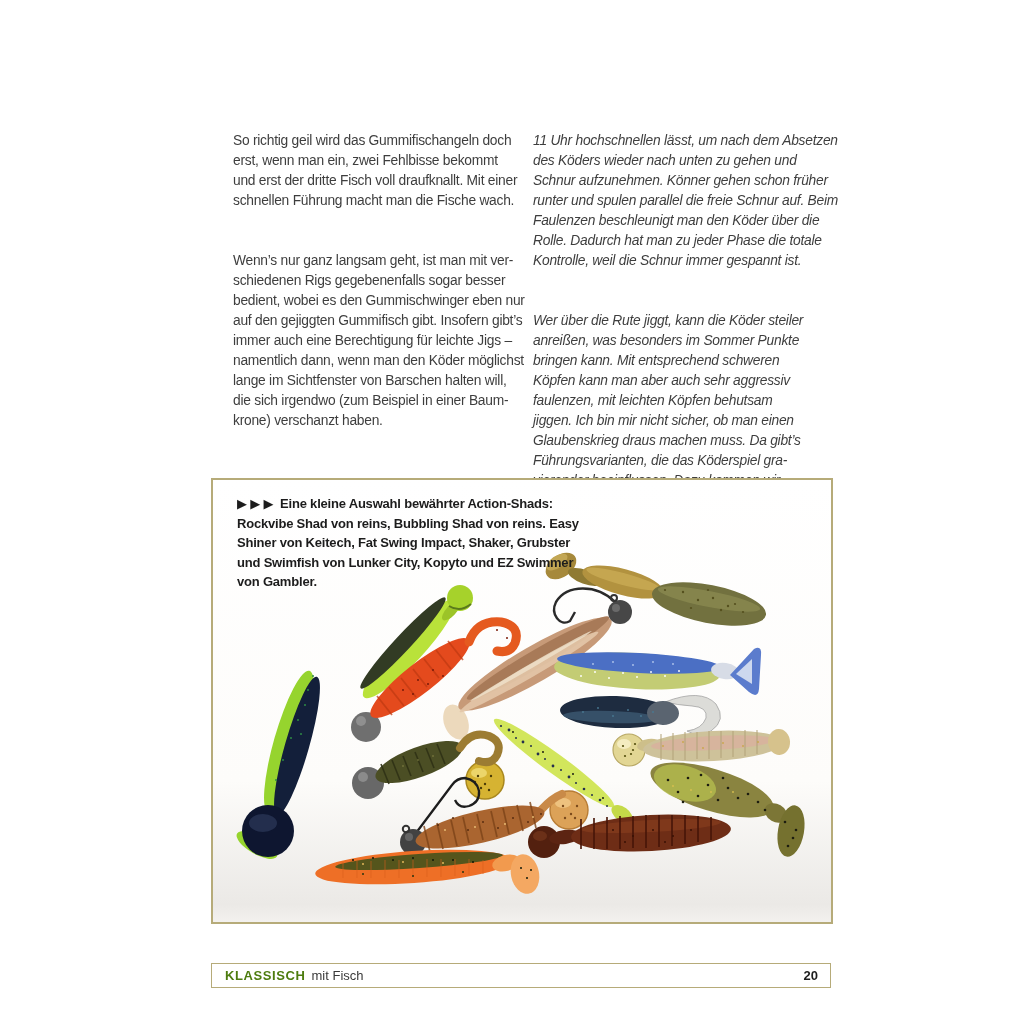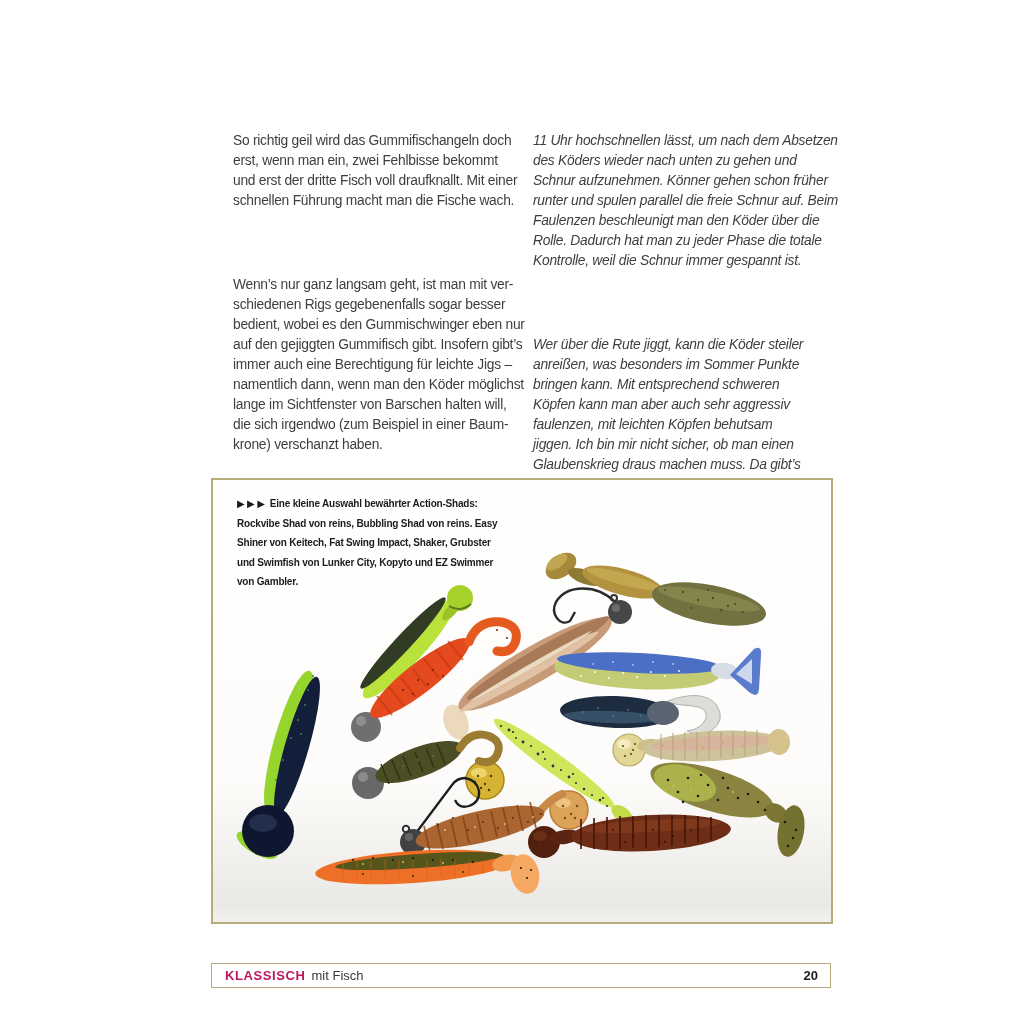"Wenn’s nur ganz langsam geht," .col p.gap { margin-top: 24px -> none }
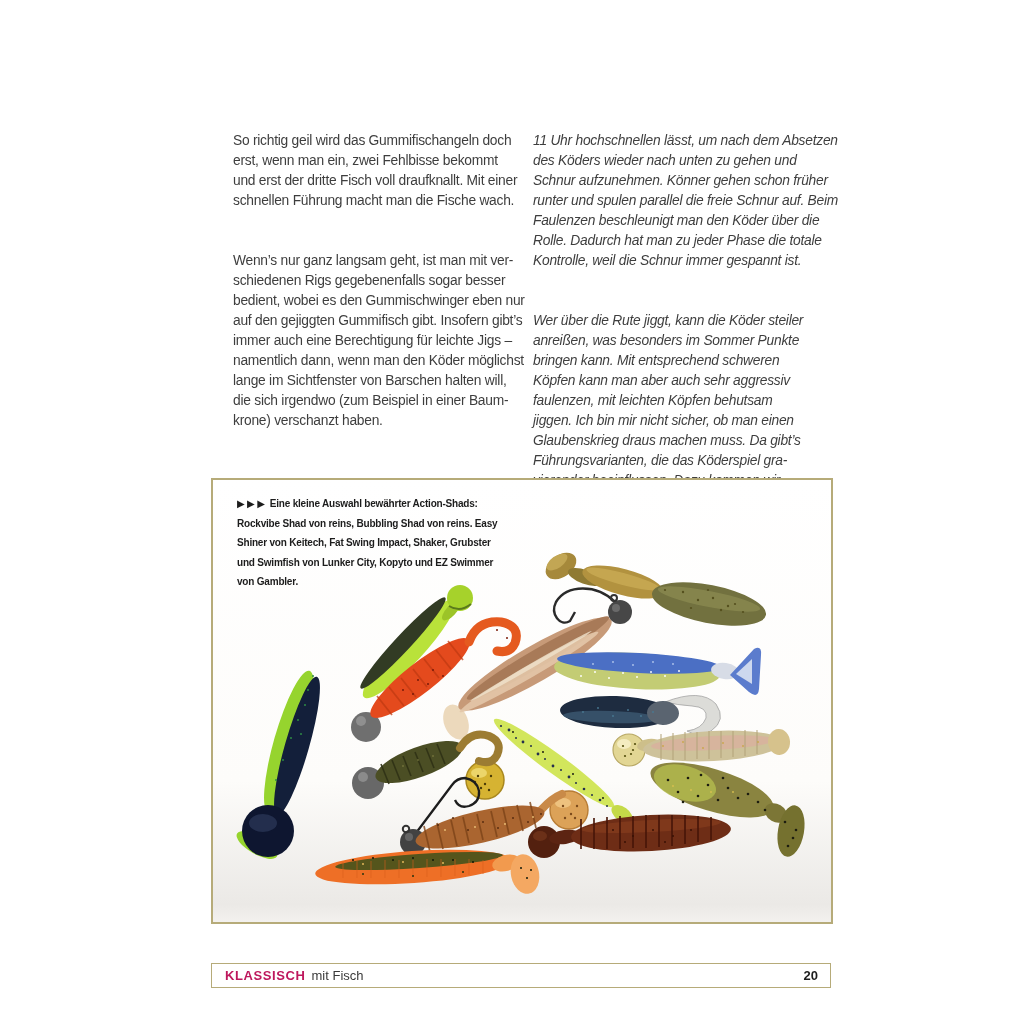"▶ ▶ ▶ Eine kleine" figcaption { font-size: 10px -> 13px }
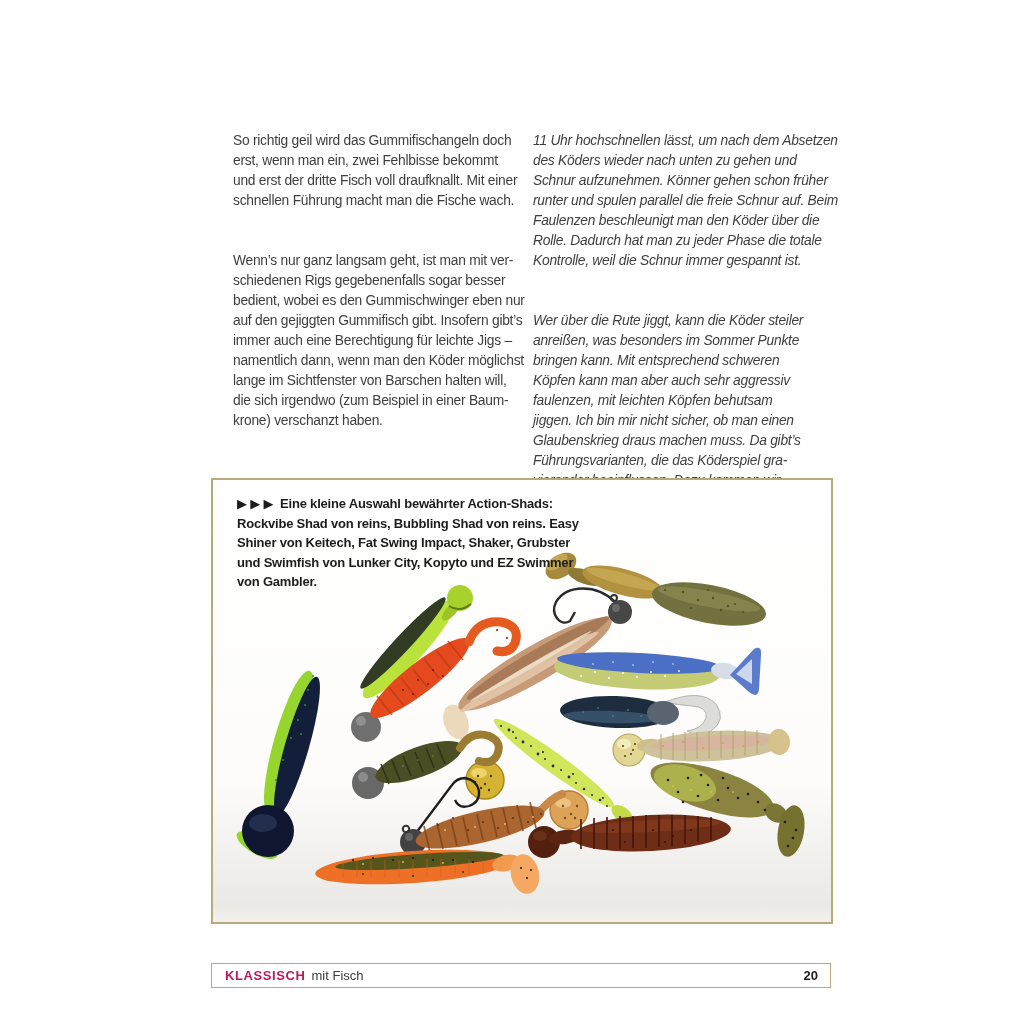"KLASSISCH" .footer .brand { color: #be185d -> #4d7c0f }
